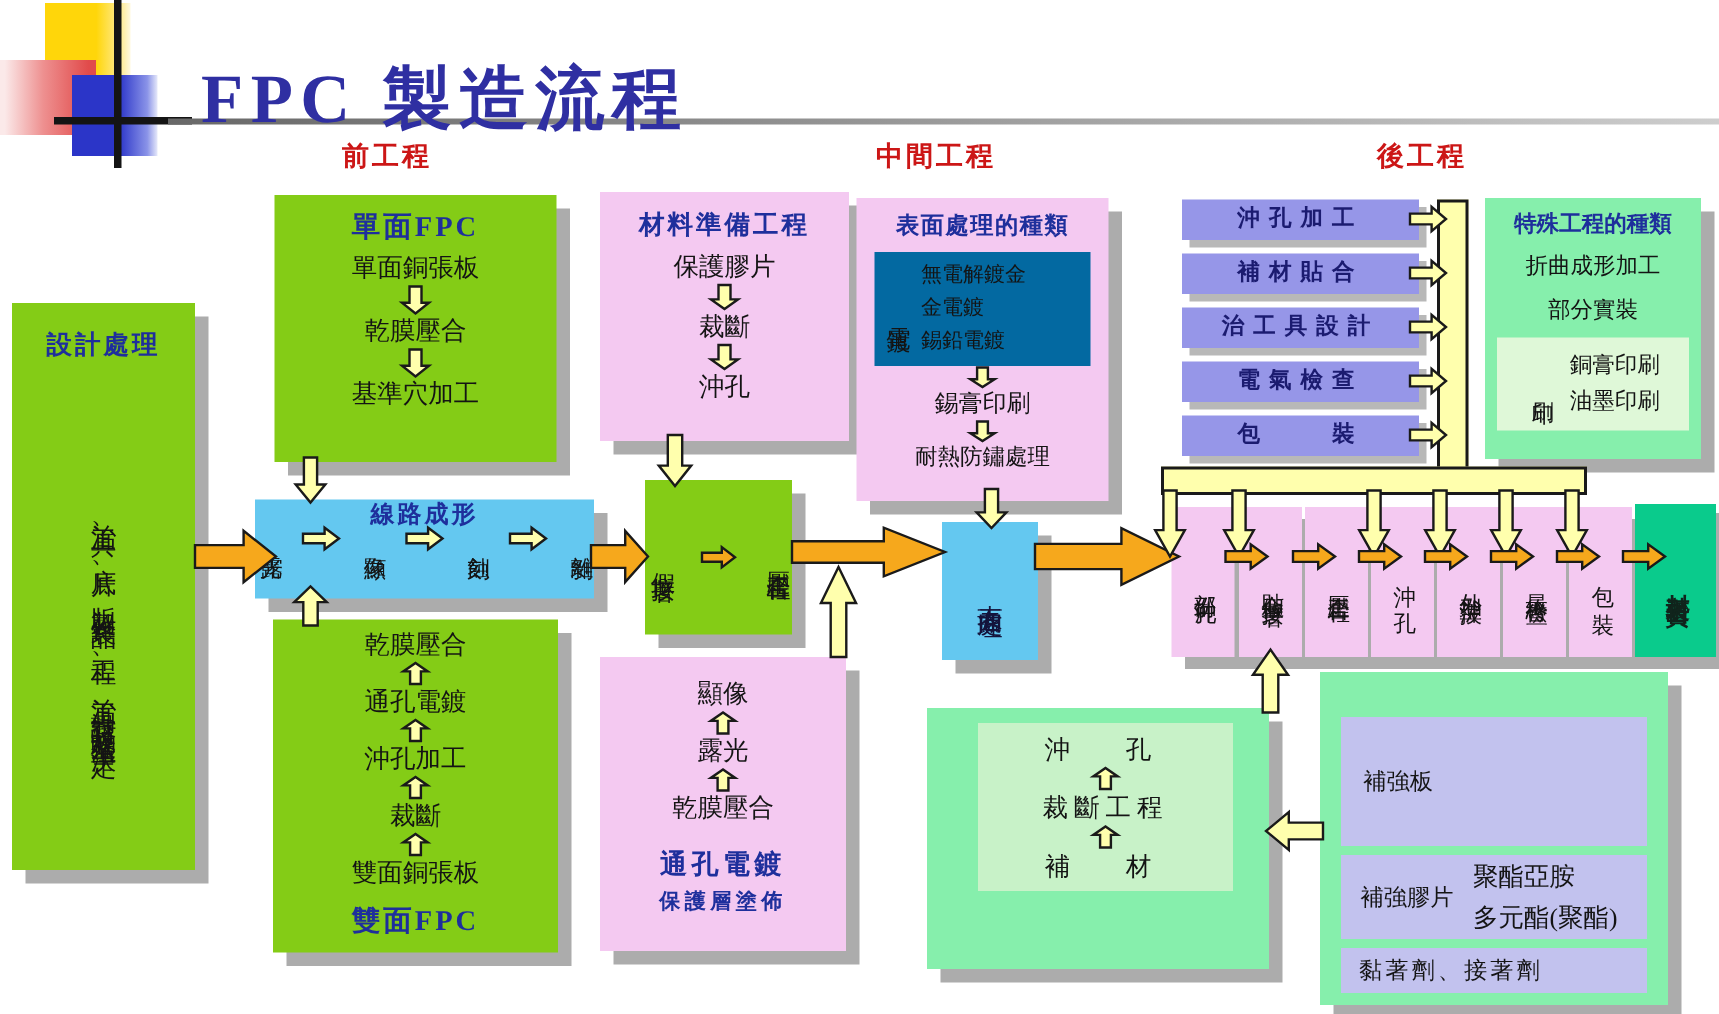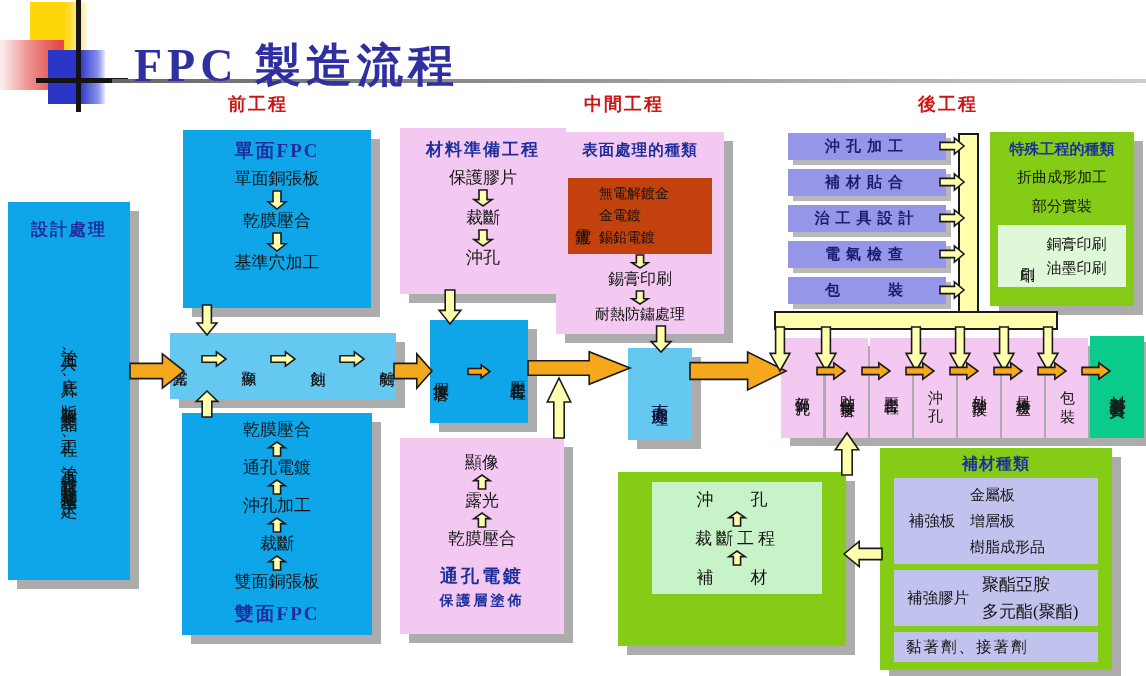"單面FPC" .gbox { background: #0ea5e9 -> #84cc16 }
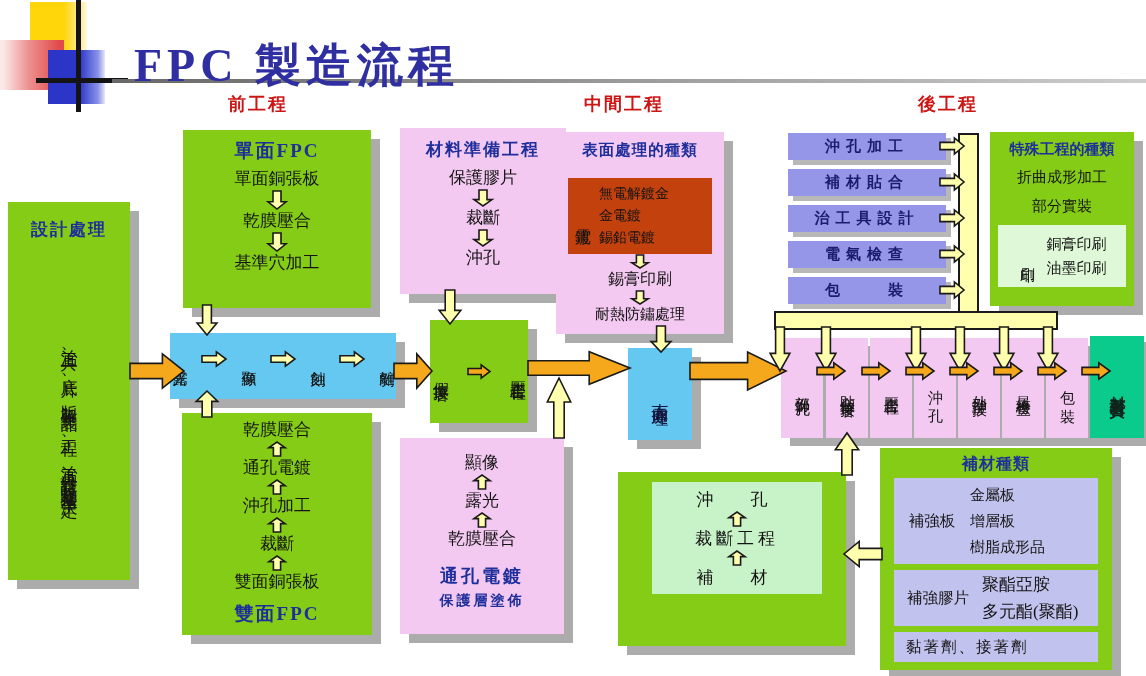"表面處理的種類" div.box { left: 556px -> 571px }
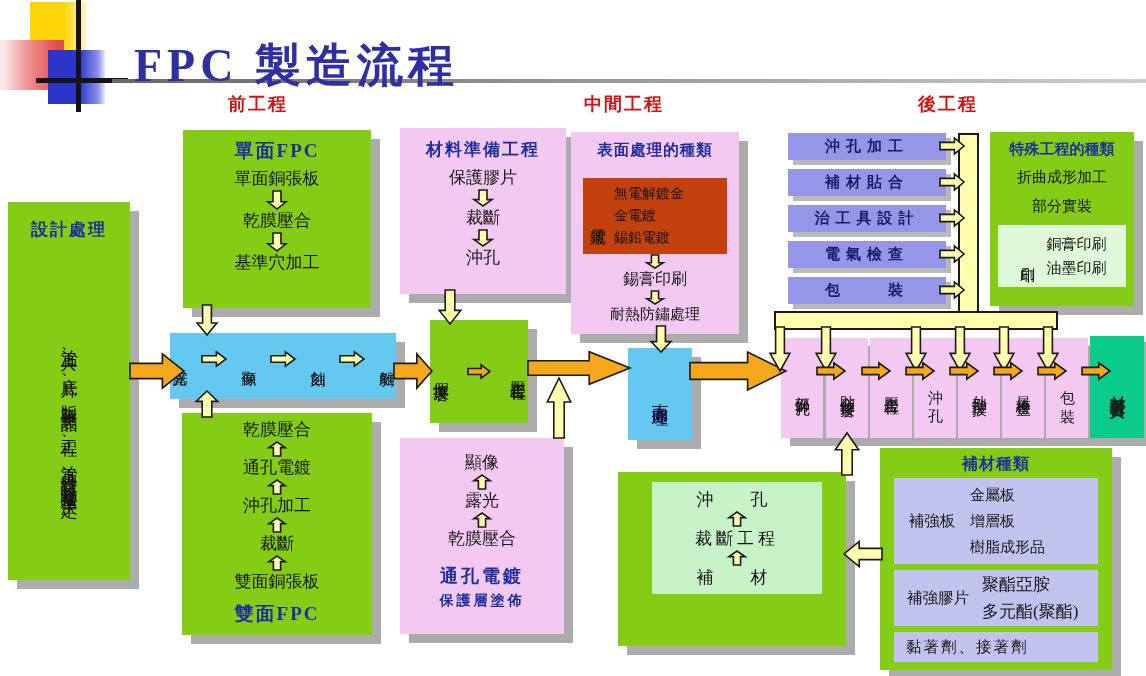"特殊工程的種類" .tlbox { background: #84cc16 -> #86efac }
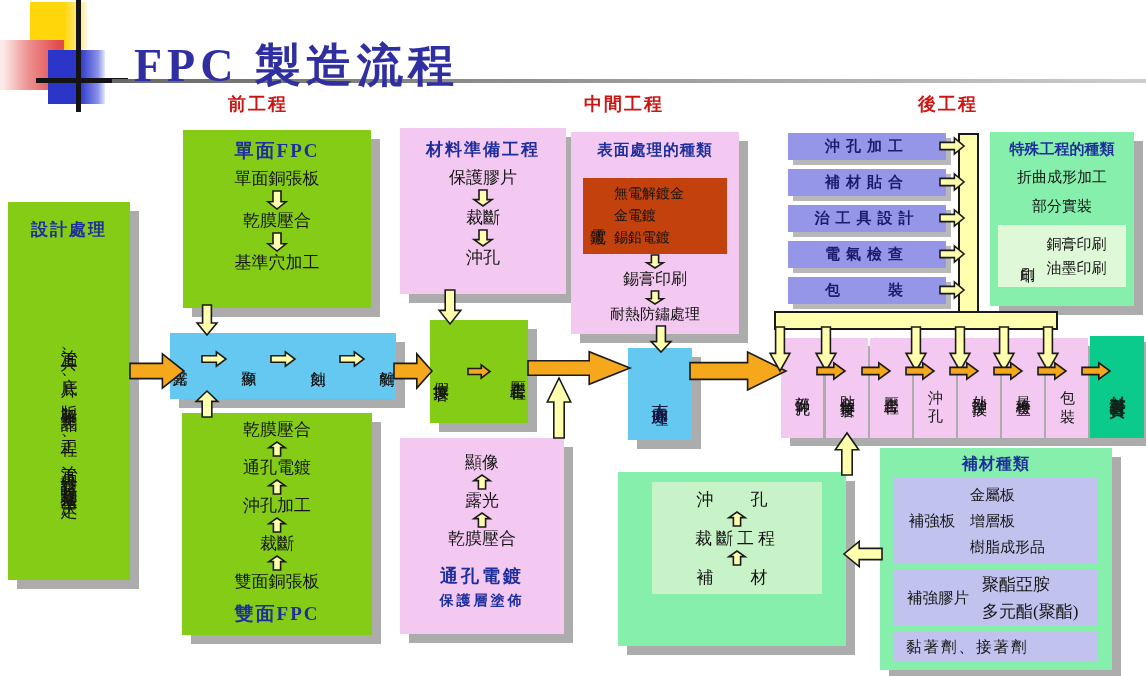"無電解鍍金" div.flexrow { background: #c2410c -> #0369a1; margin-top: 17px -> 7px }
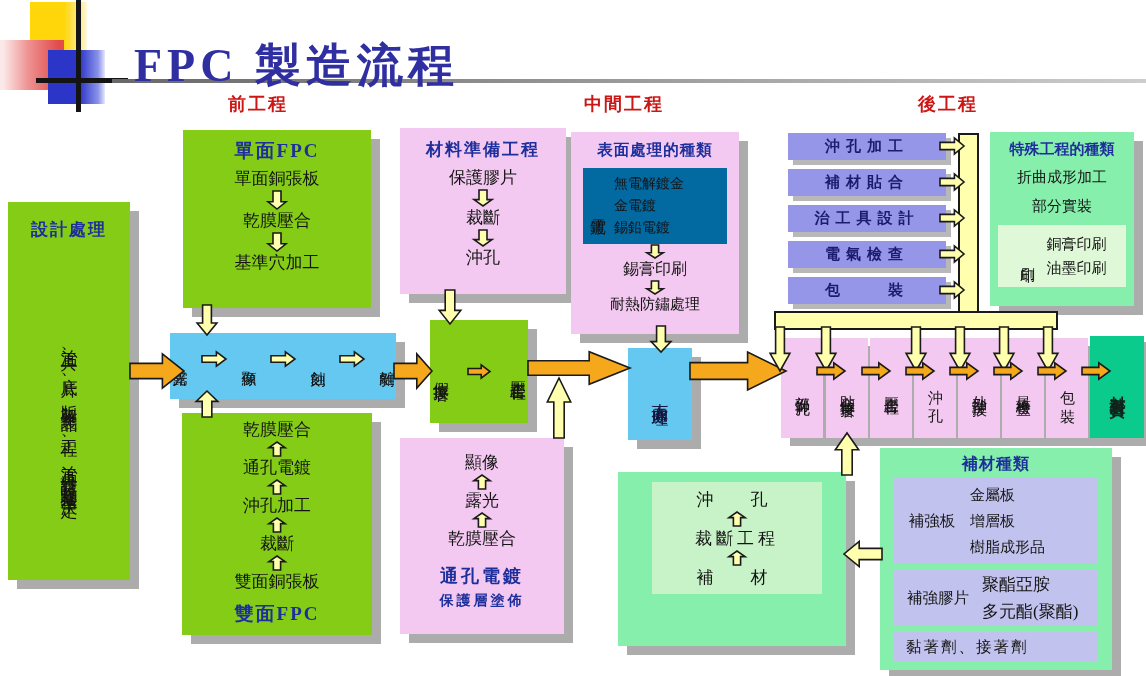"線路成形" div.ctr { html: none -> <div>線路成形</div> }
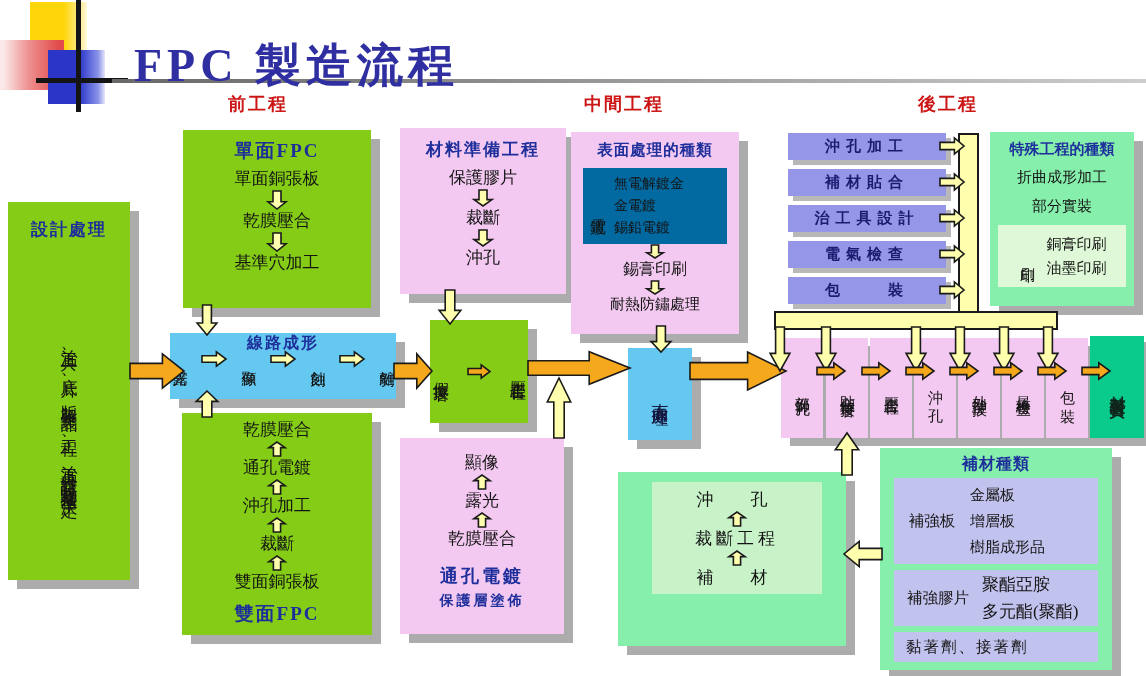"補材種類" div.ctr { html: <div>補材種類</div> -> none }
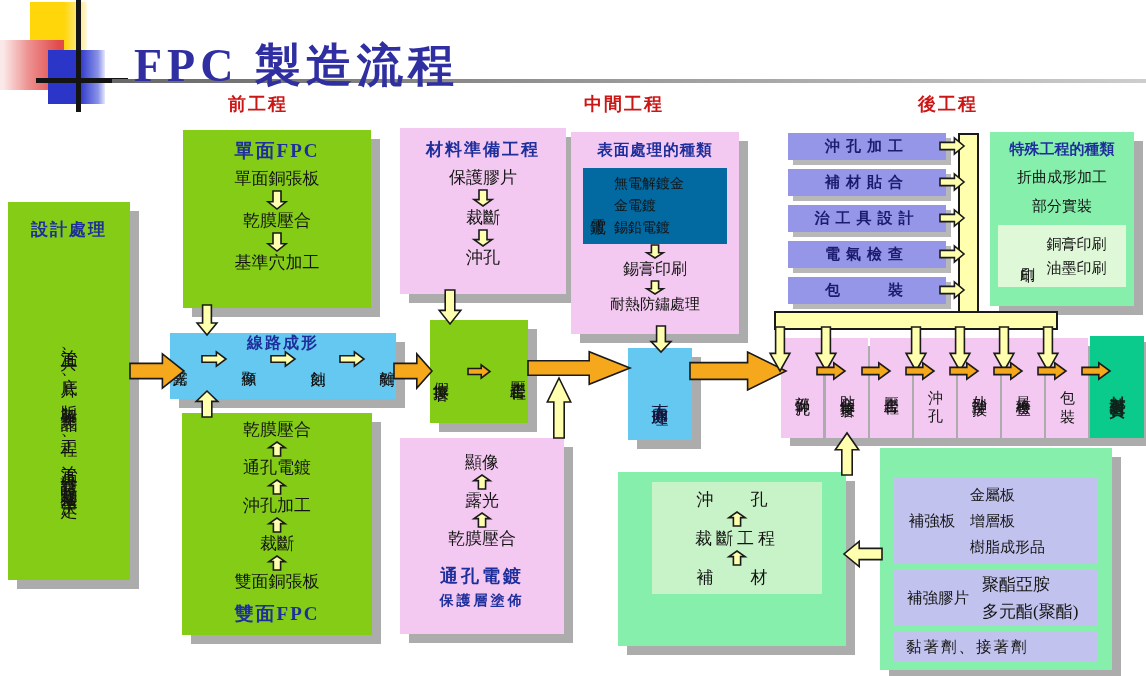"金屬板" span { html: <span> <span>金屬板</span> <span>增層板</span> <span>樹脂成形品</span> </span> -> none }
